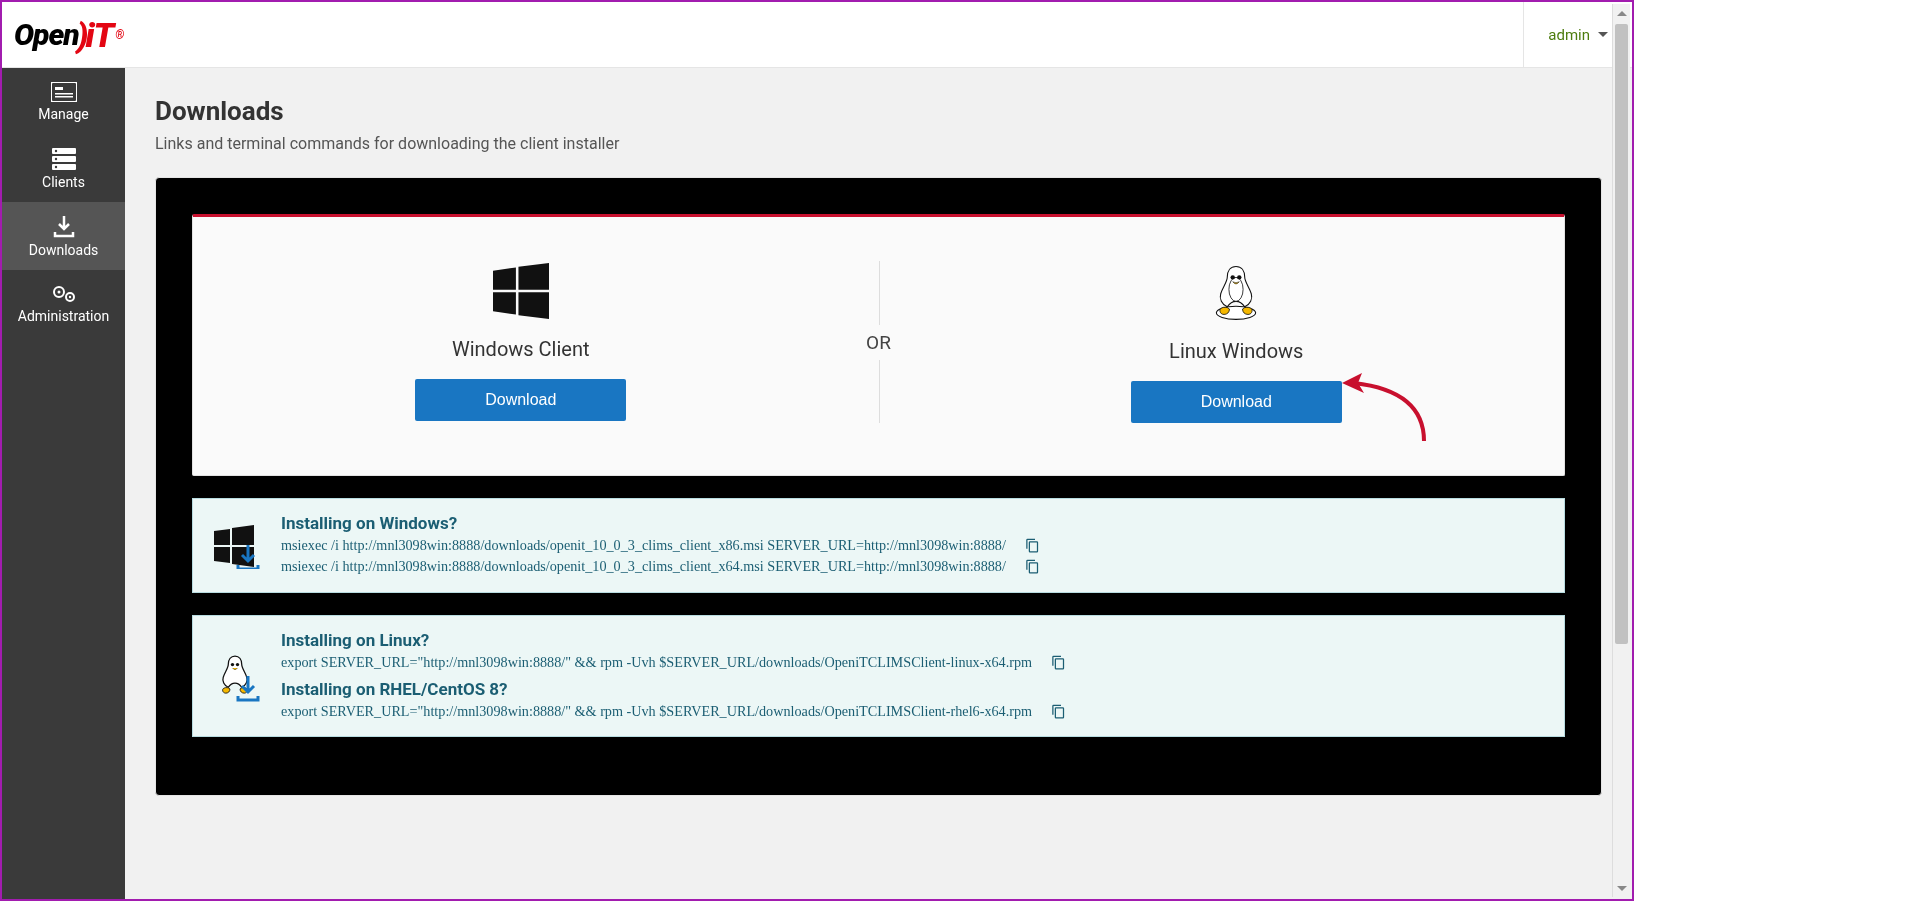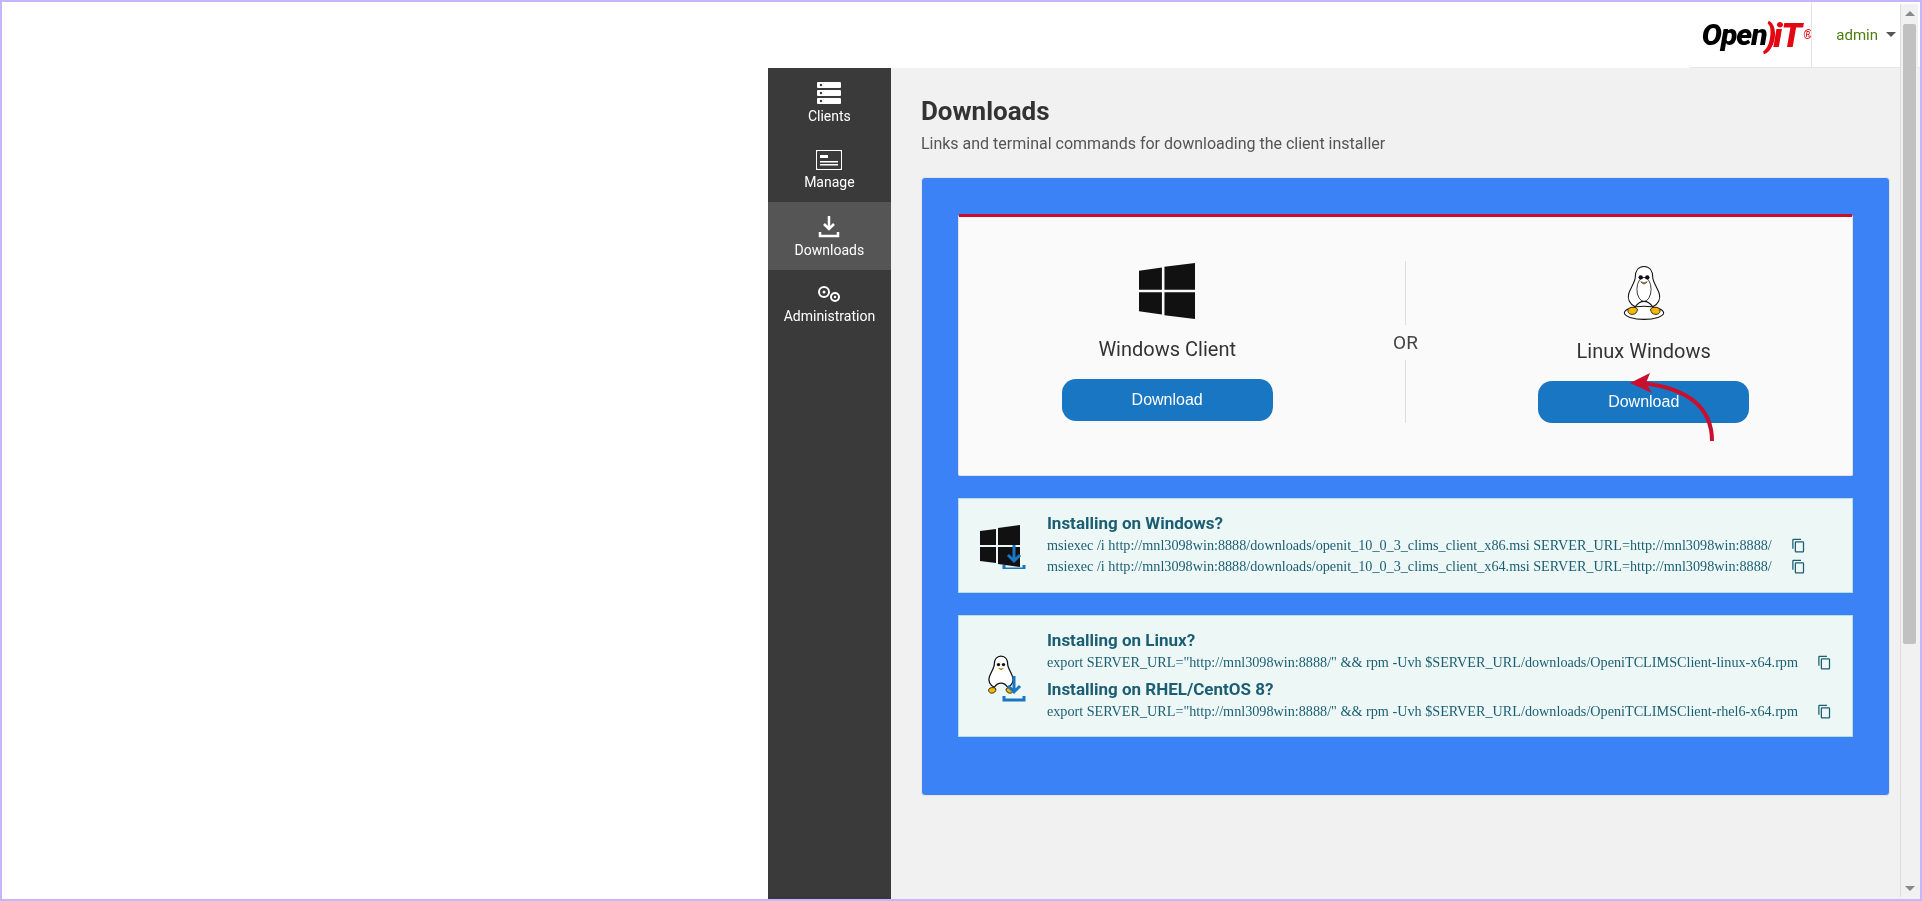"Open" .app { align-items: flex-end -> none; border: 2px solid #c4b5fd -> 2px solid #a21caf; width: 1922px -> 1634px }
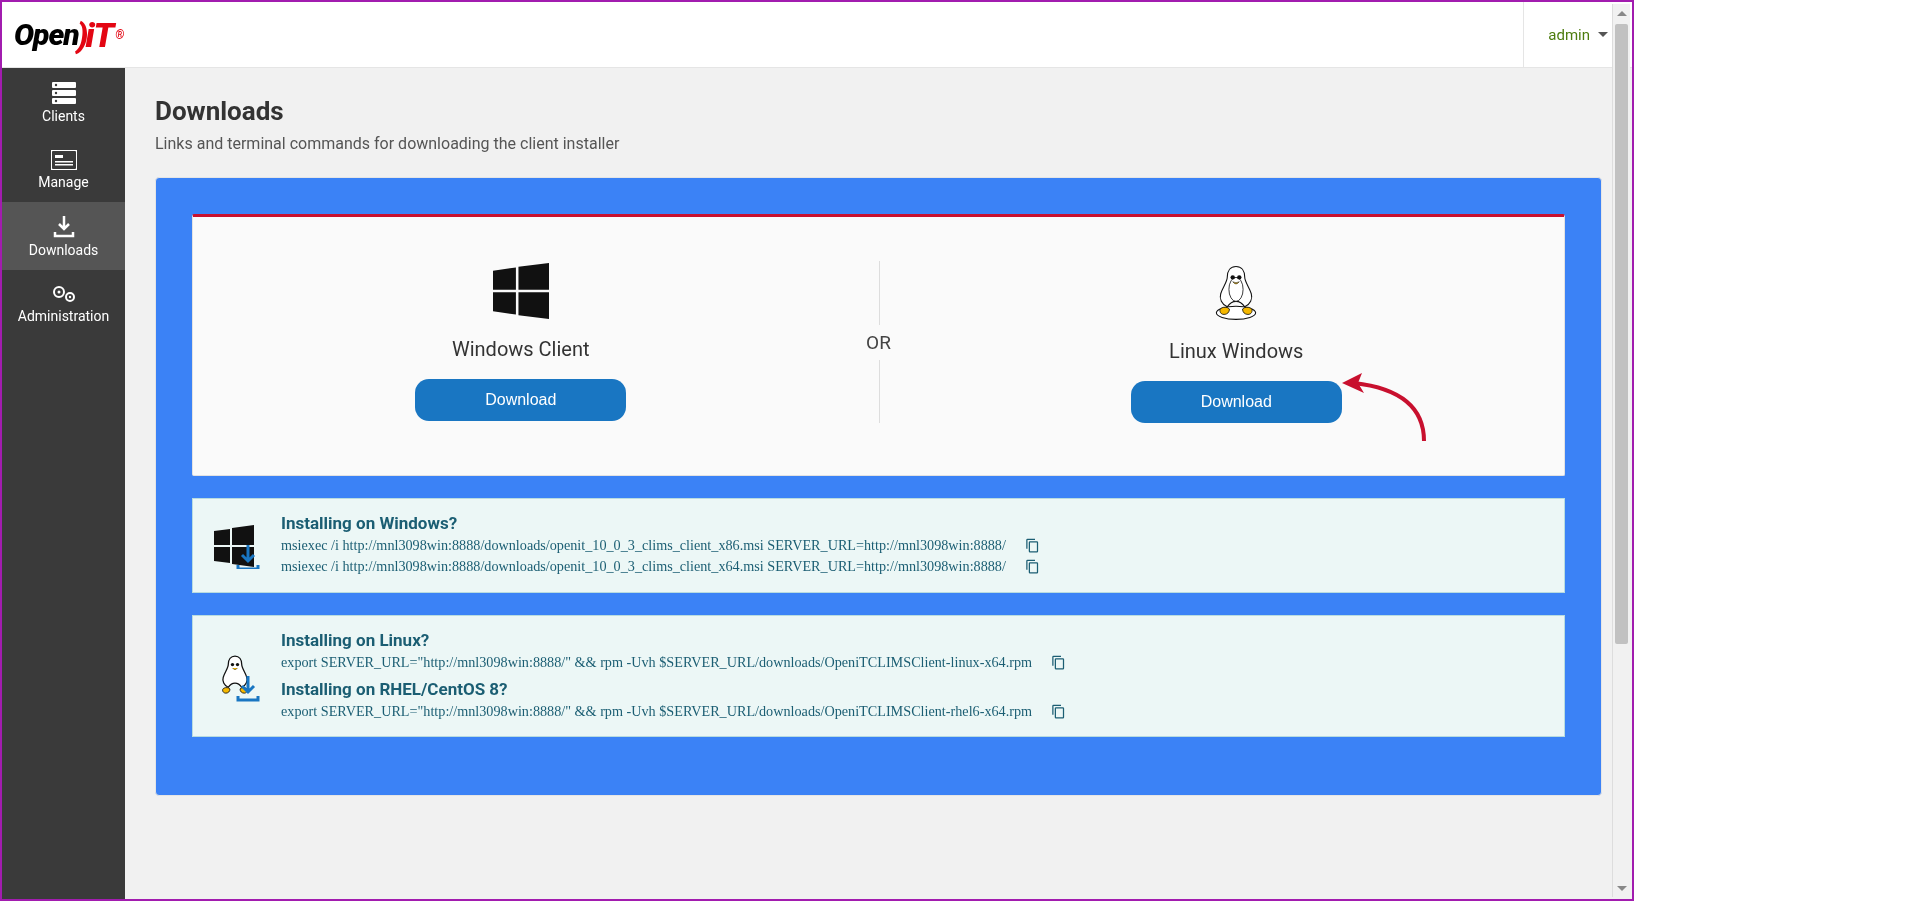"Clients" div.sidebar-item { order: before "Manage" -> after "Manage" }
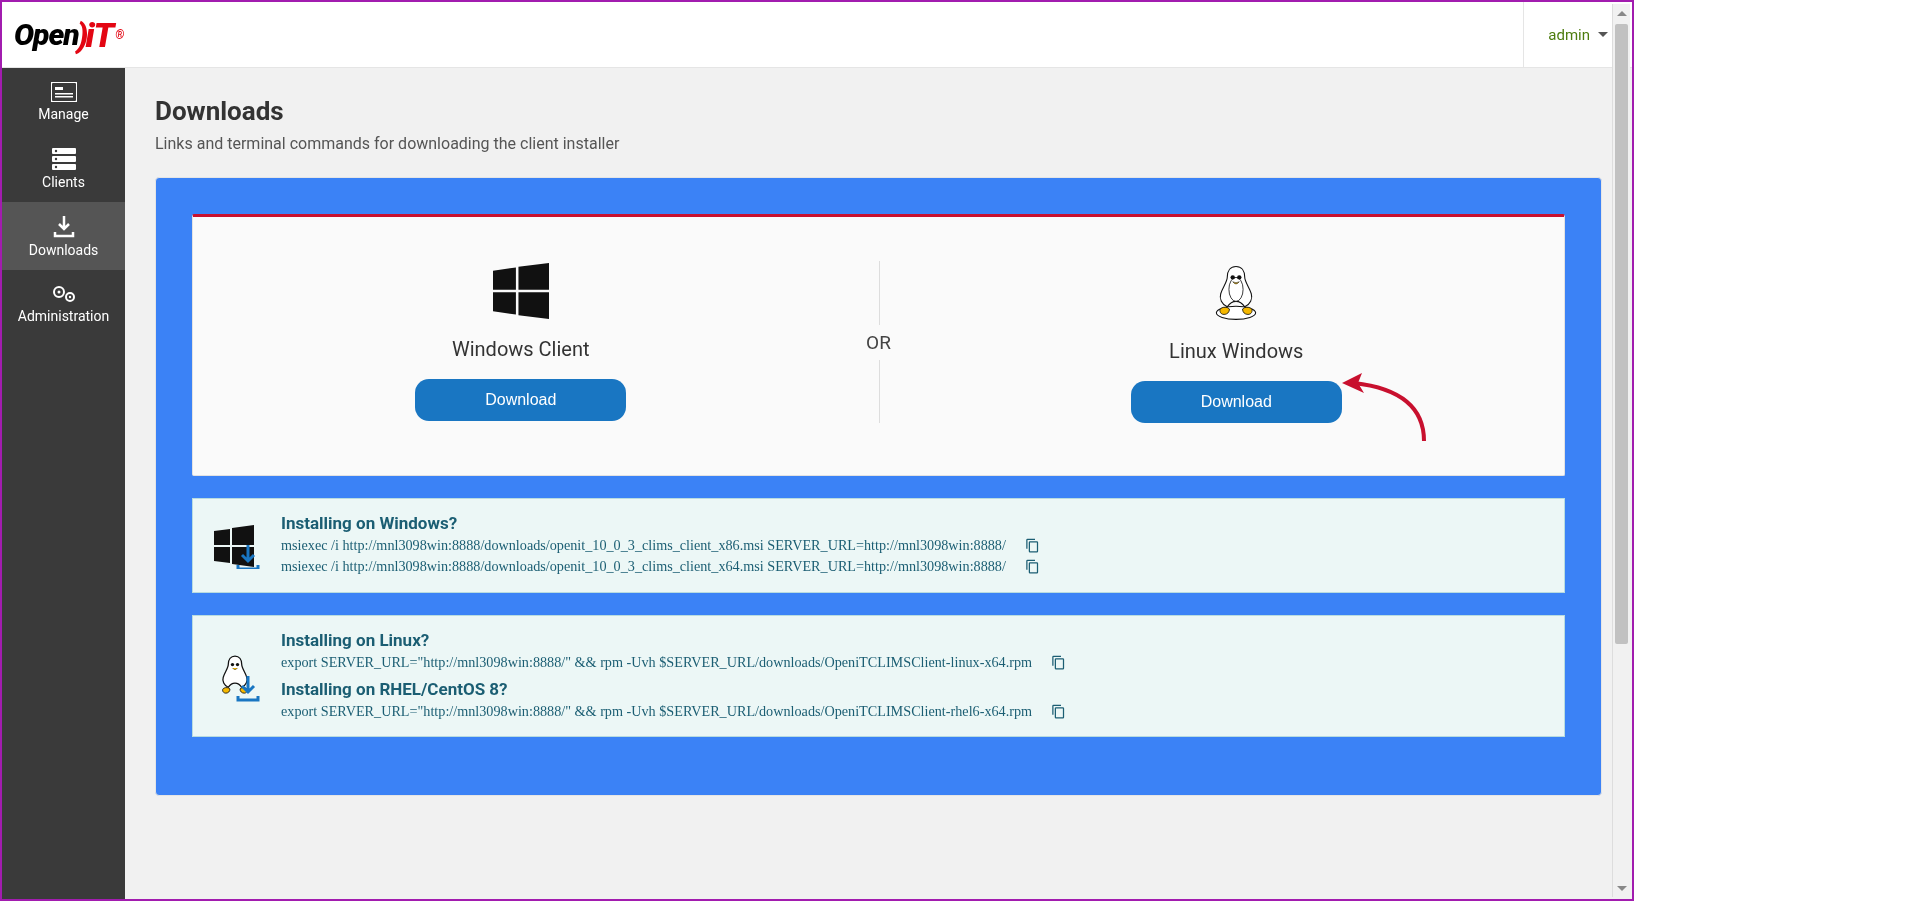"Windows Client" .card-wrap { background: #3b82f6 -> #000000 }
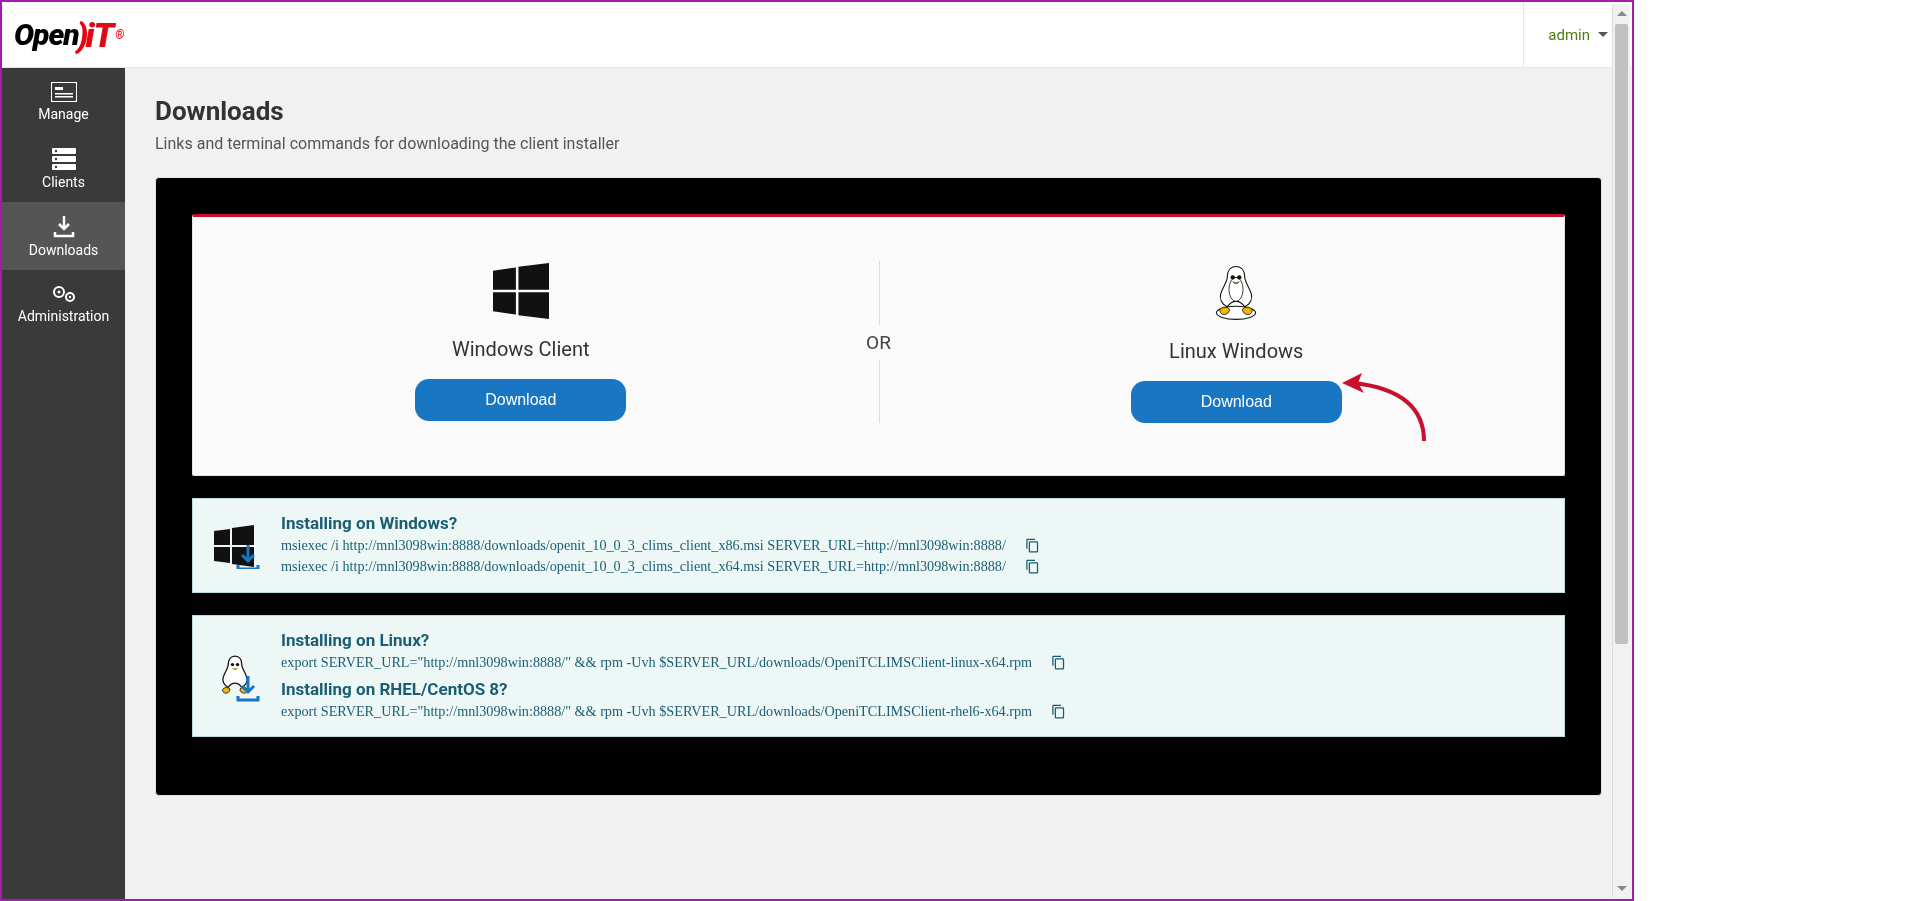"Download" .download-btn { border-radius: 14px -> 2px }
